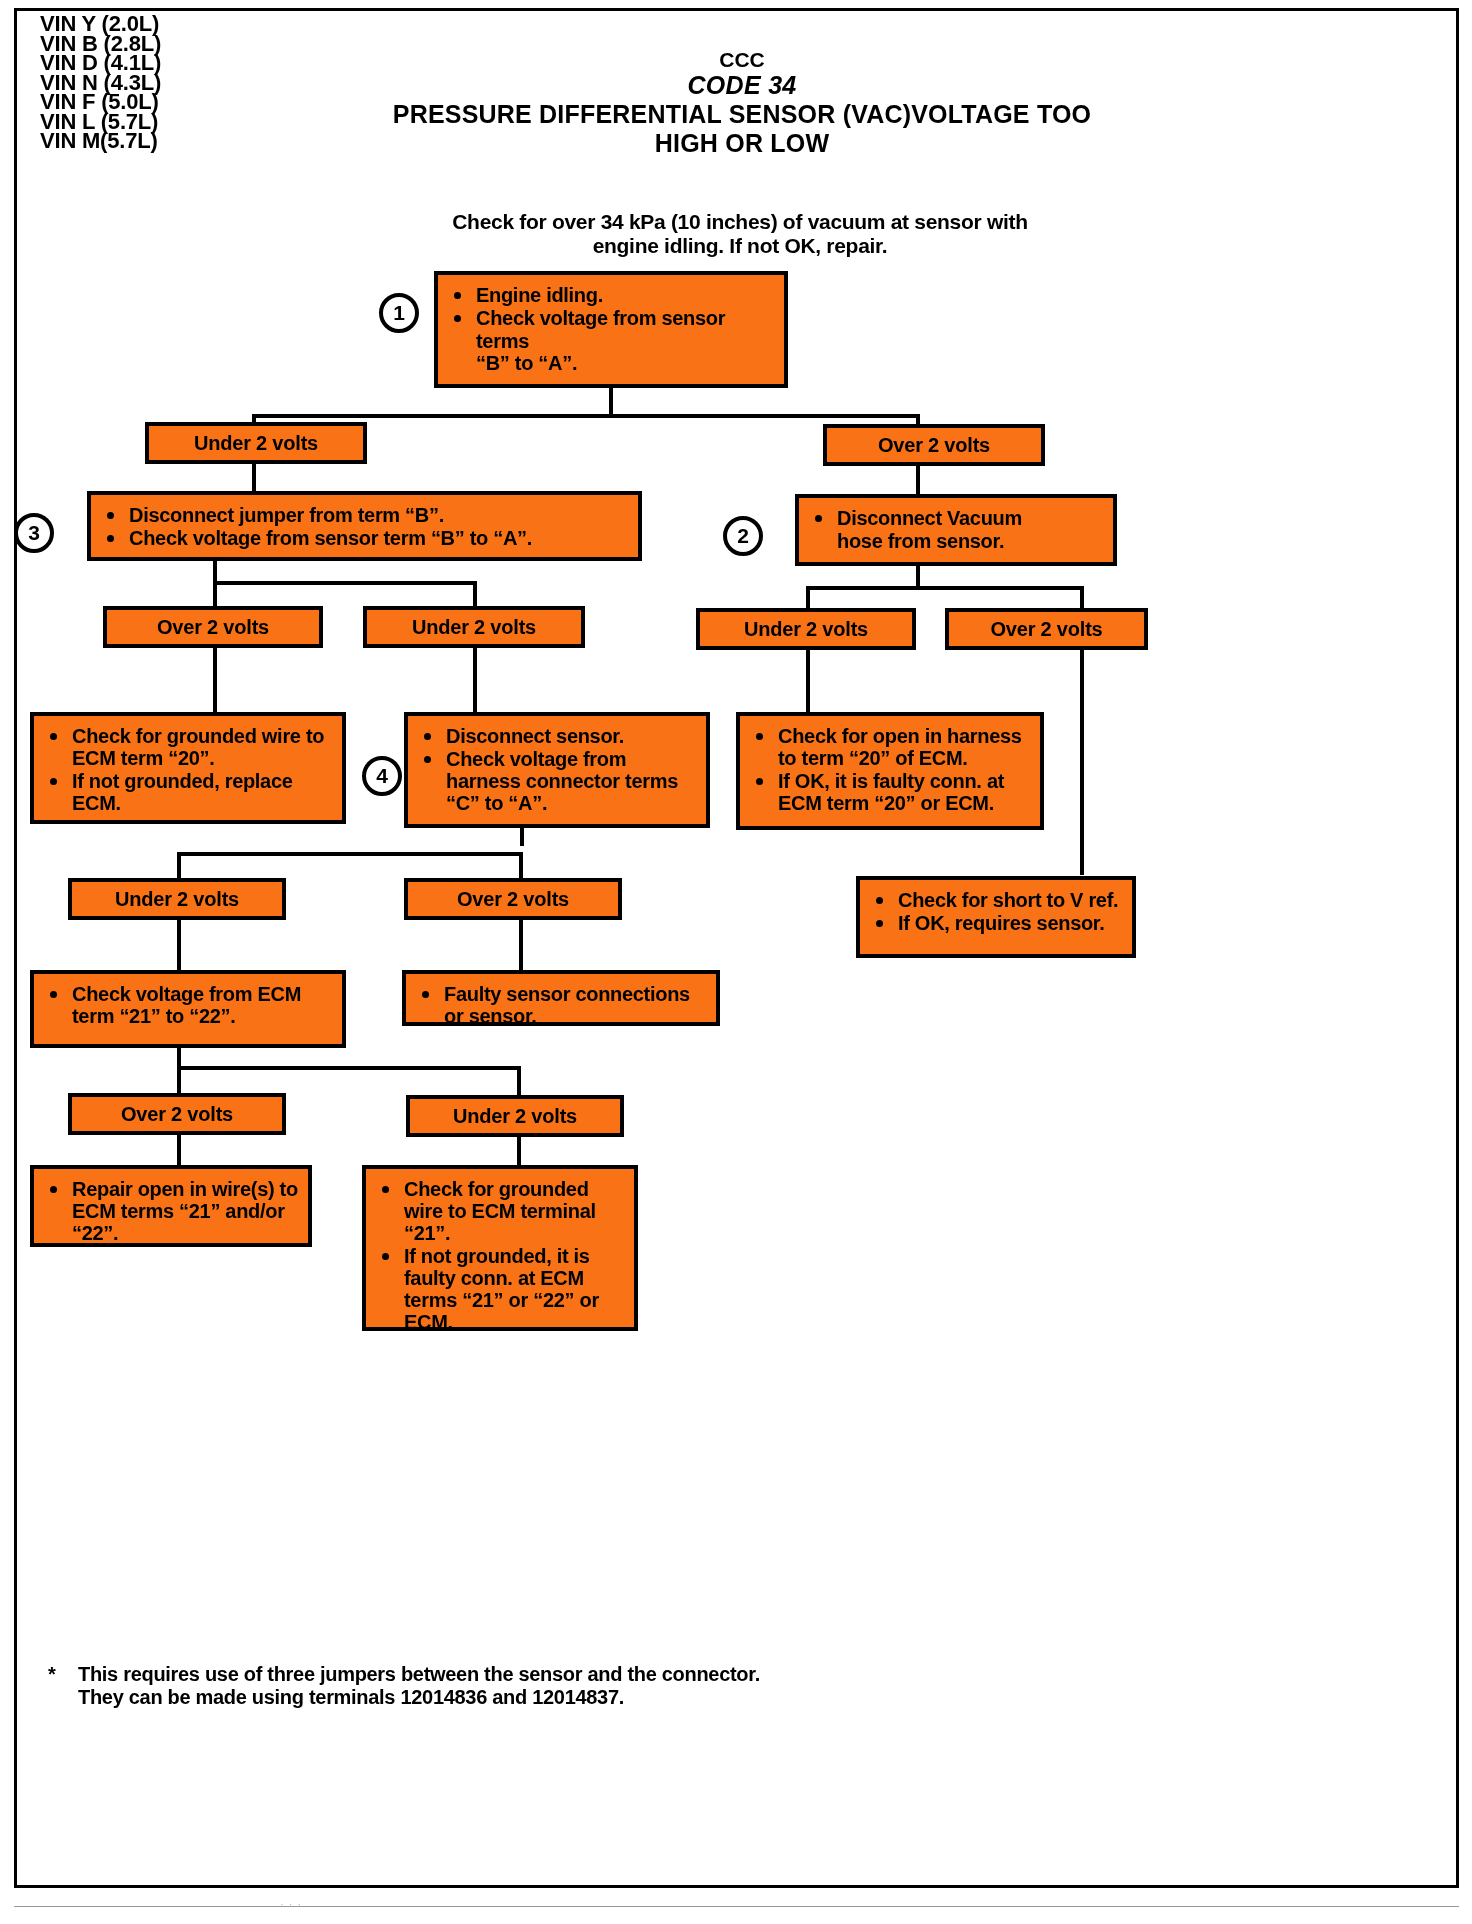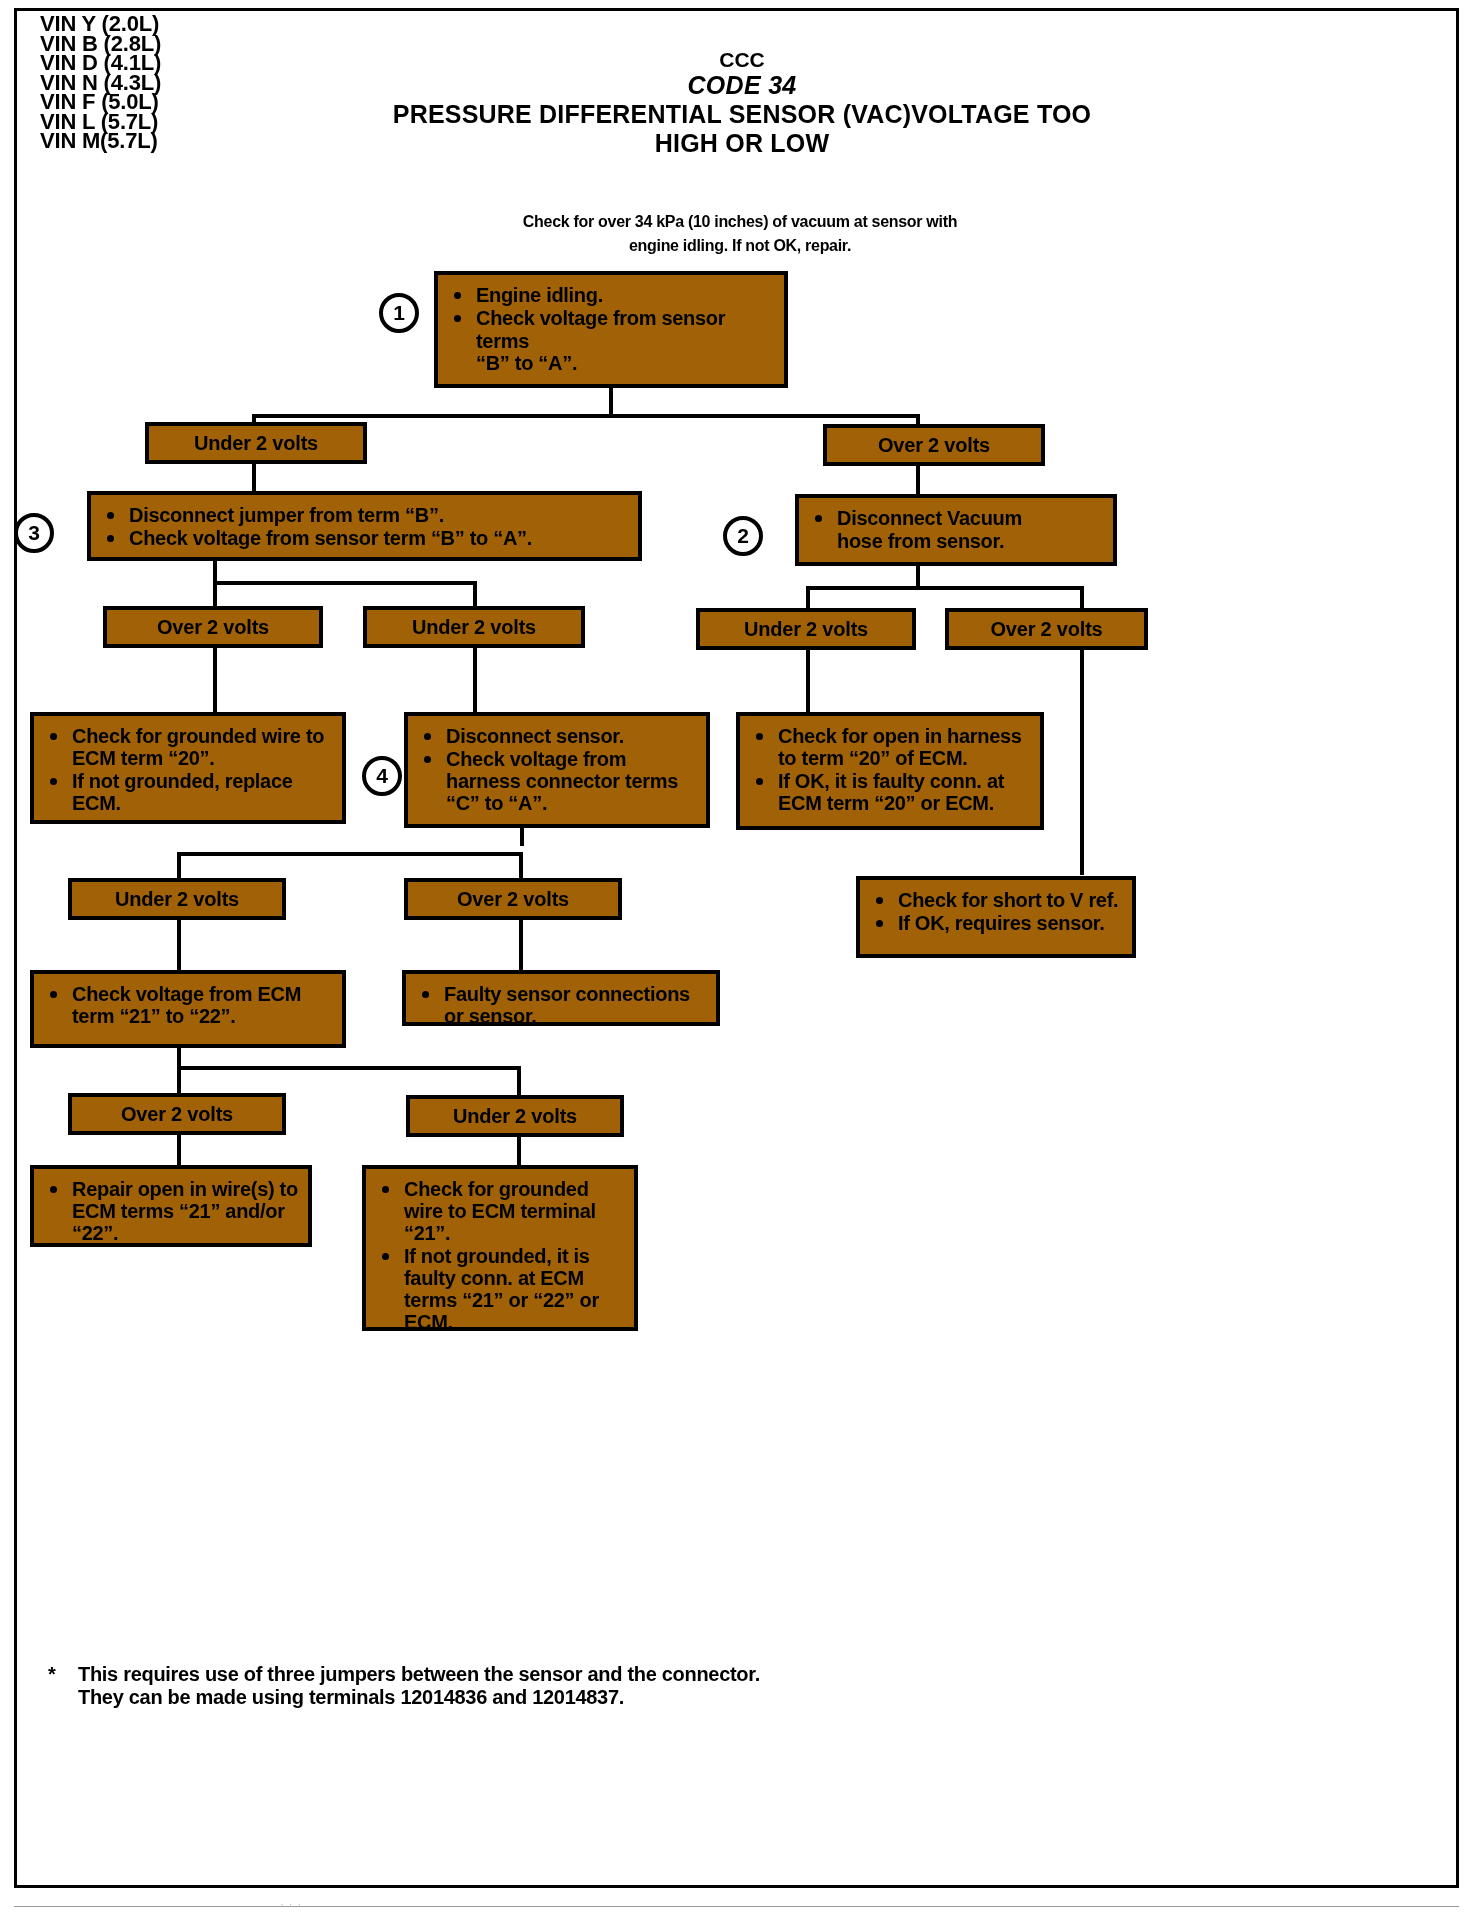"Check for over 34 kPa" .subtitle { font-size: 16px -> 21px }
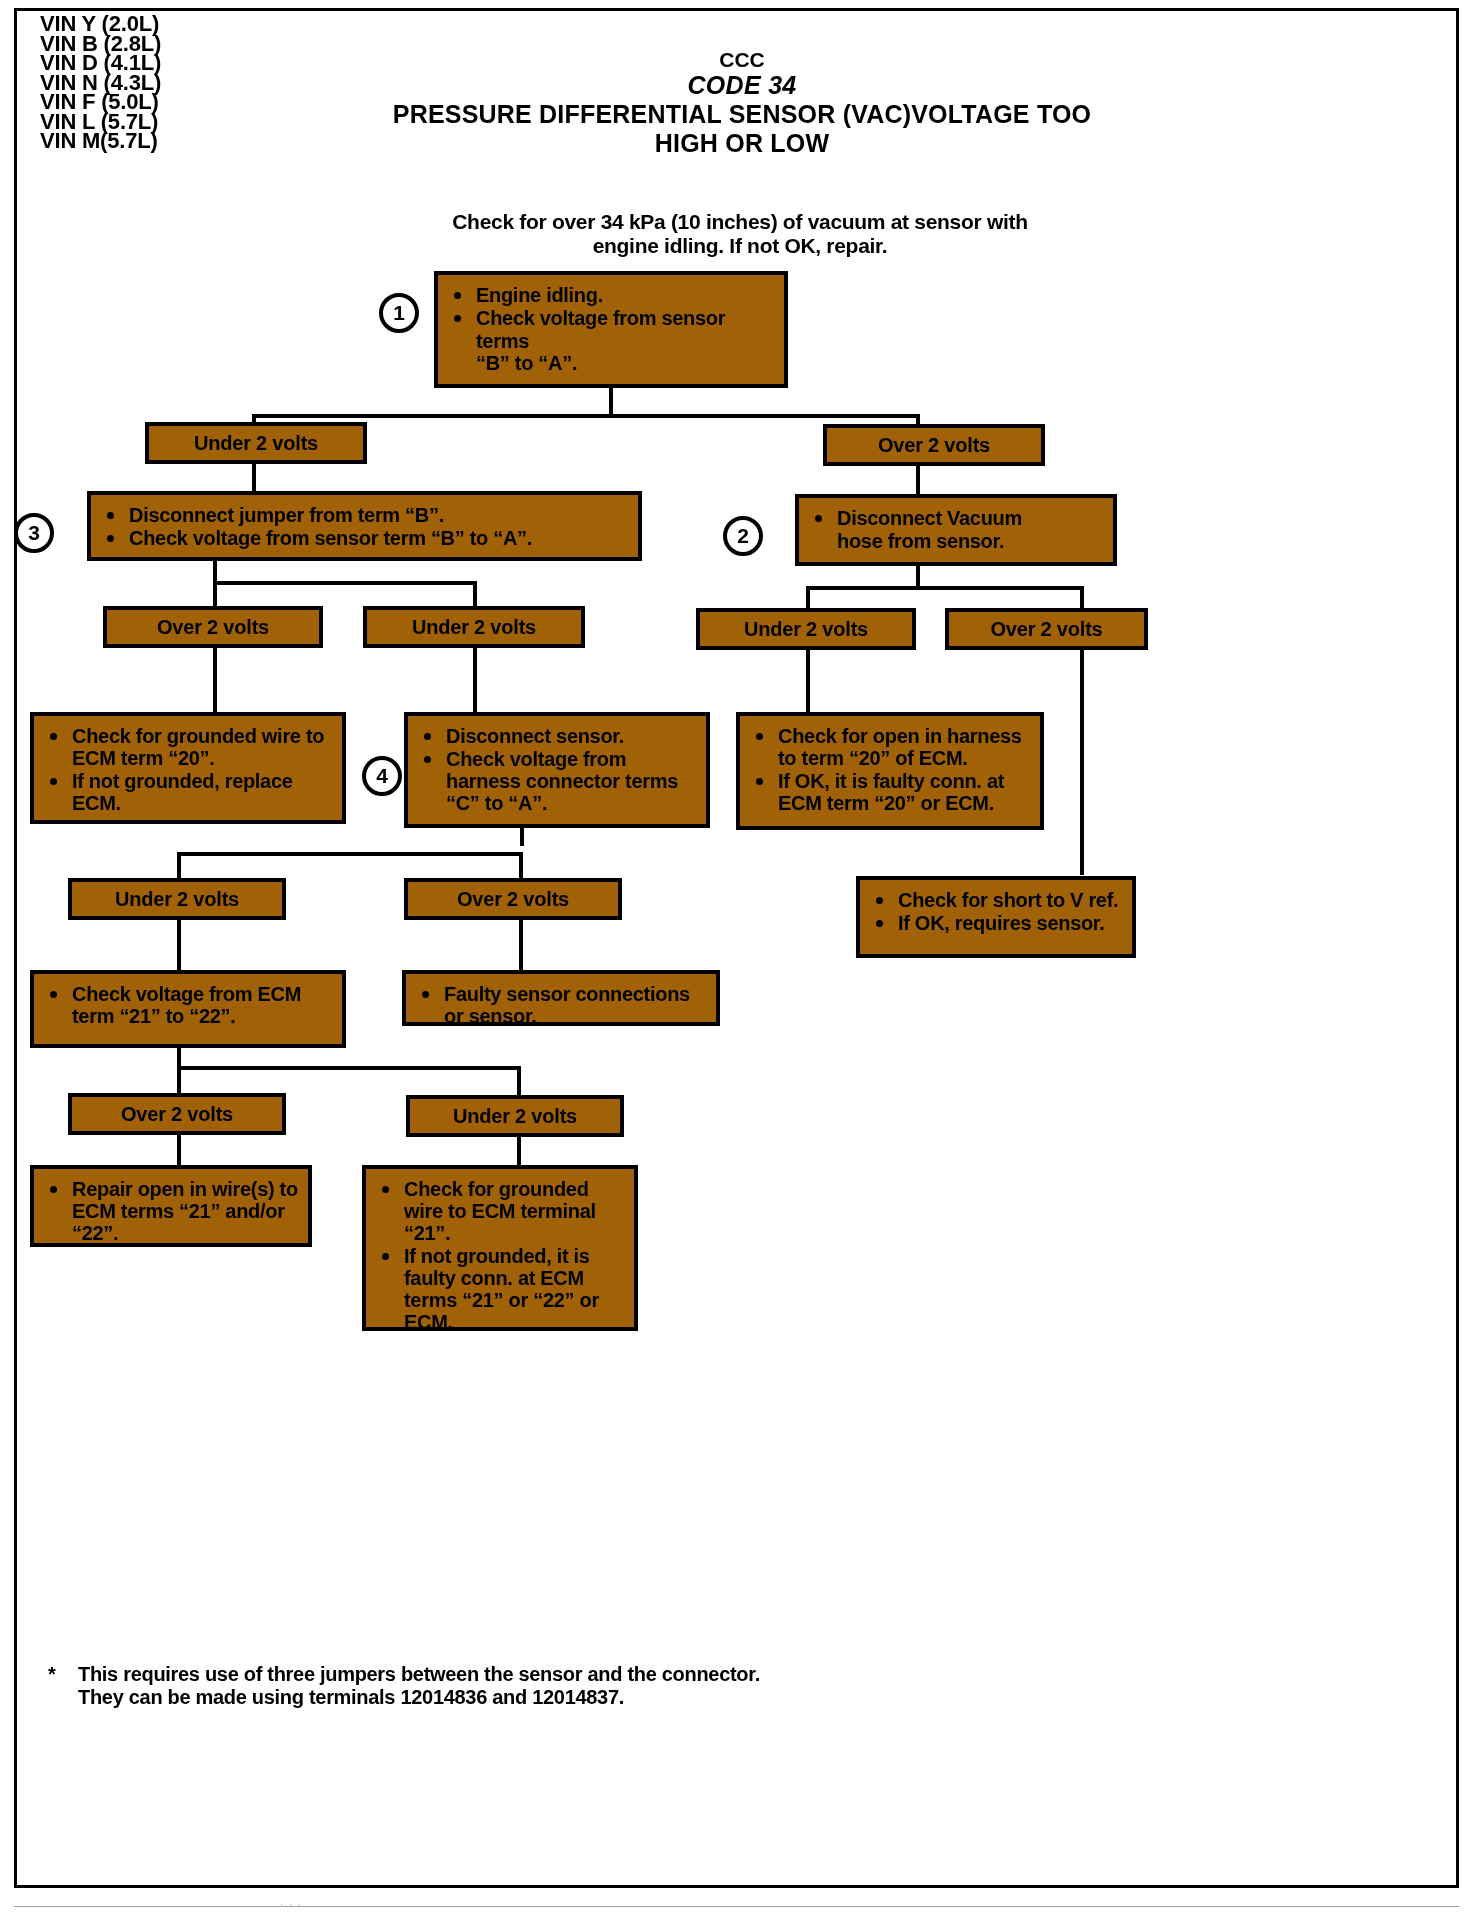"Engine idling." .box { background: #a16207 -> #f97316 }
